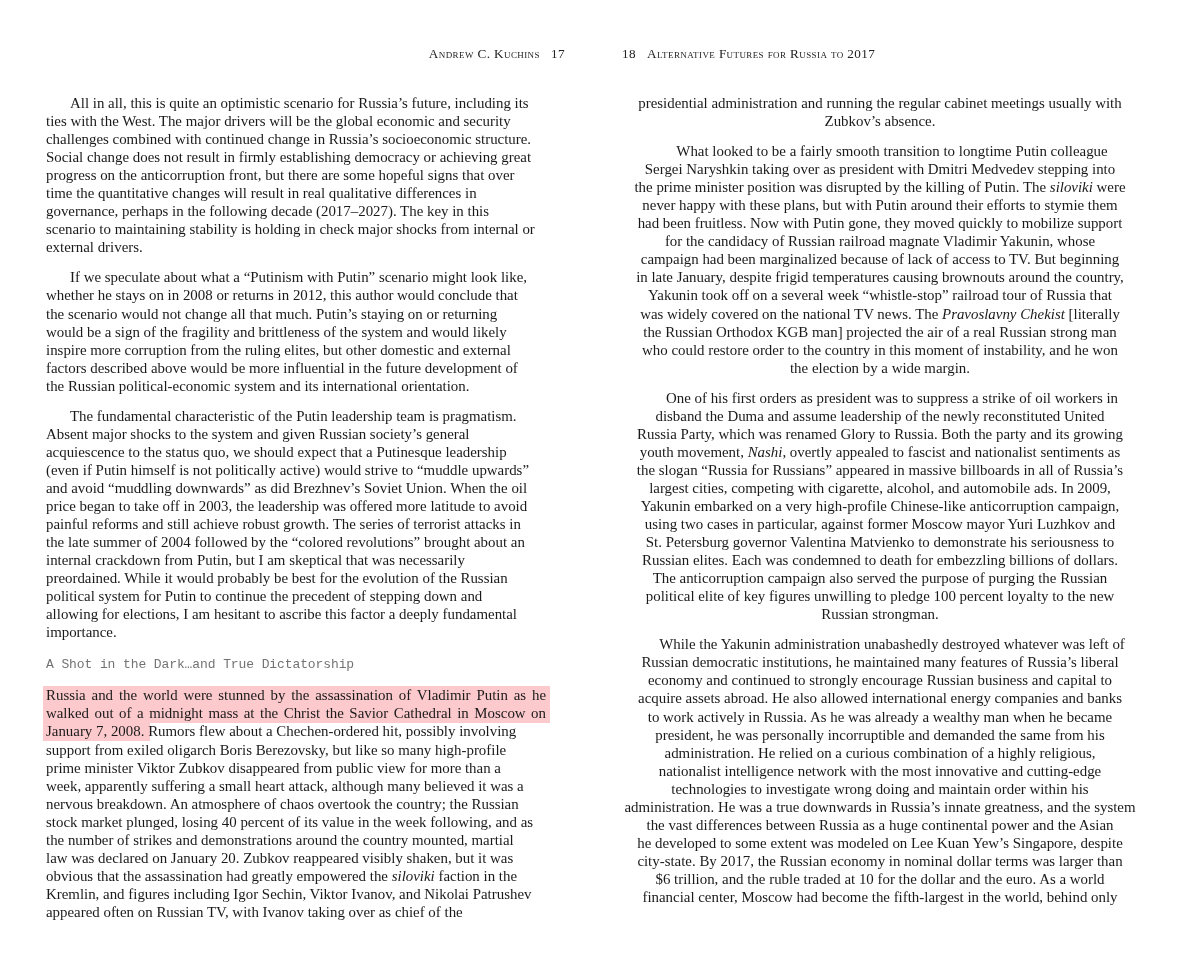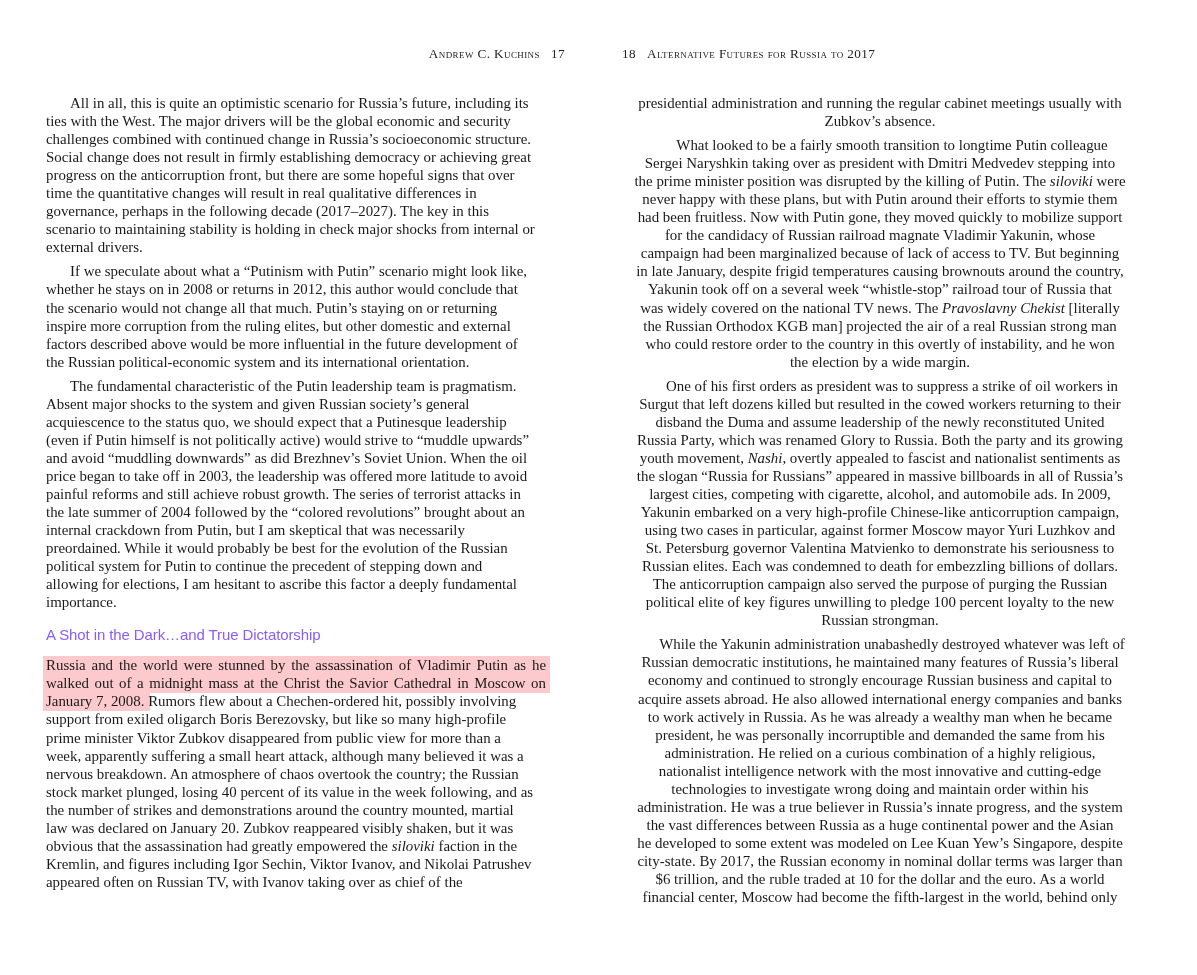"What looked to be a" .para + .para { margin-top: 6px -> 12px }
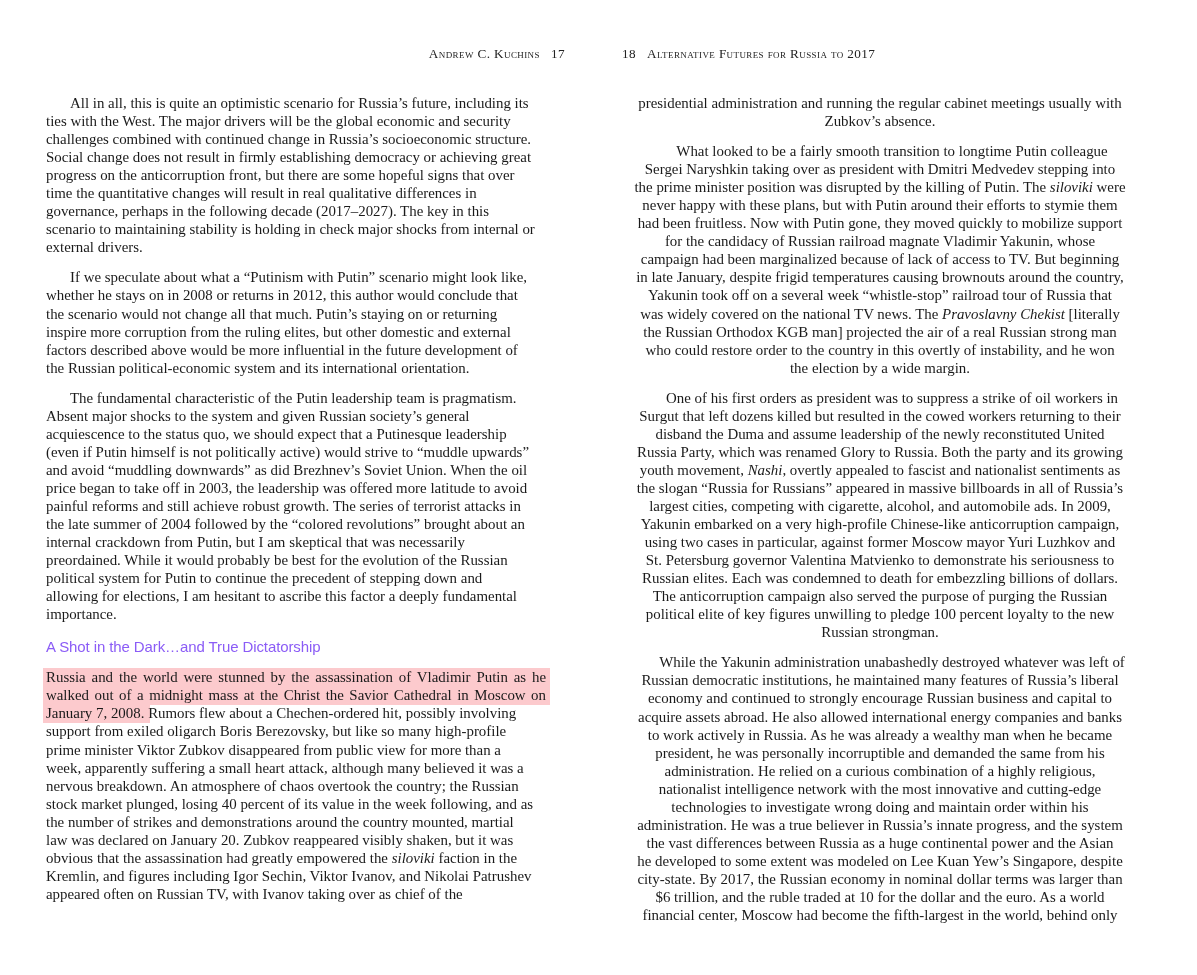"would be a sign of" span.line { html: none -> <span>would be a sign of the fragility and brittleness of the system and would likely</span> }
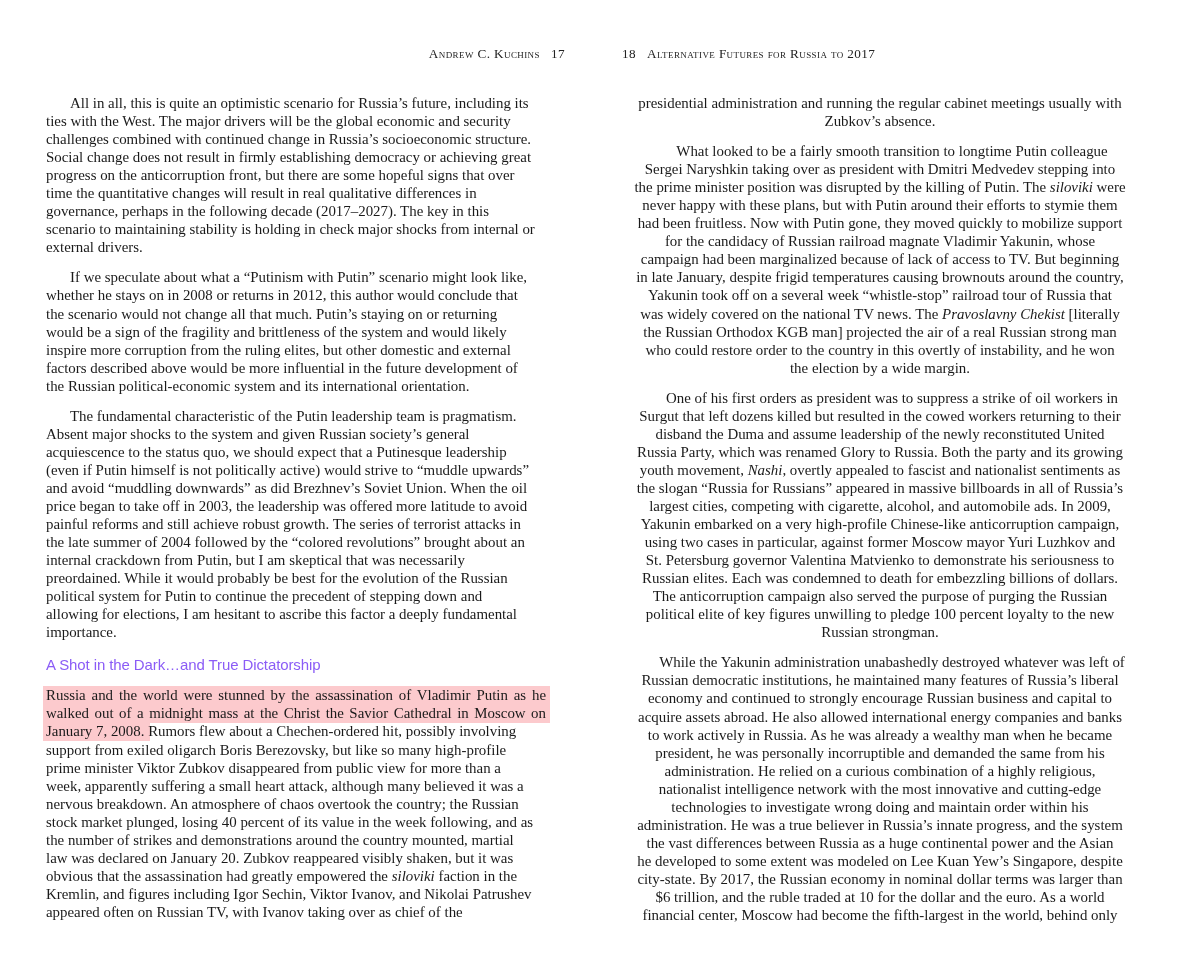"who could restore order to" span.line { text: overtly -> moment }
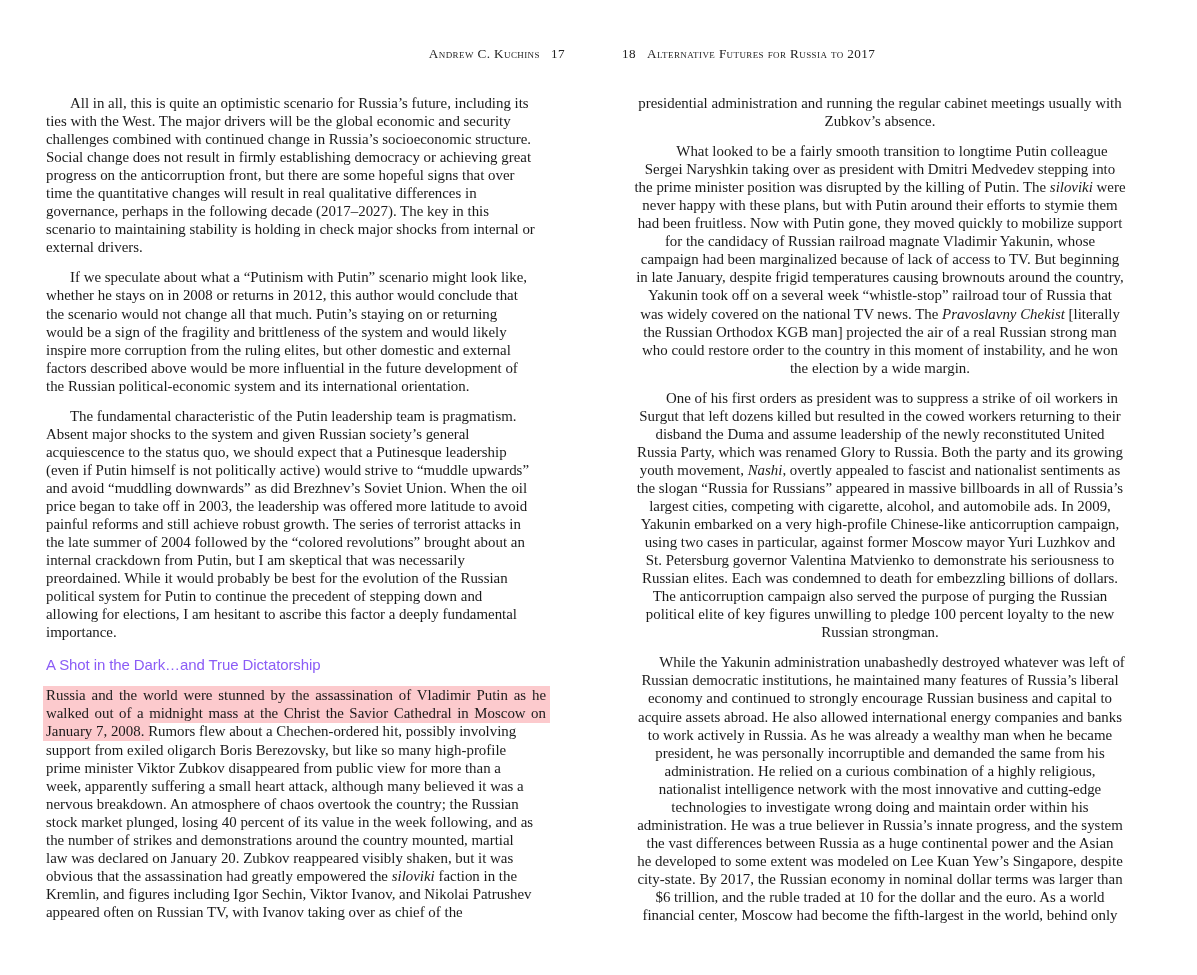"Surgut that left dozens killed" span.line { html: <span>Surgut that left dozens killed but resulted in the cowed workers returning to their</span> -> none }
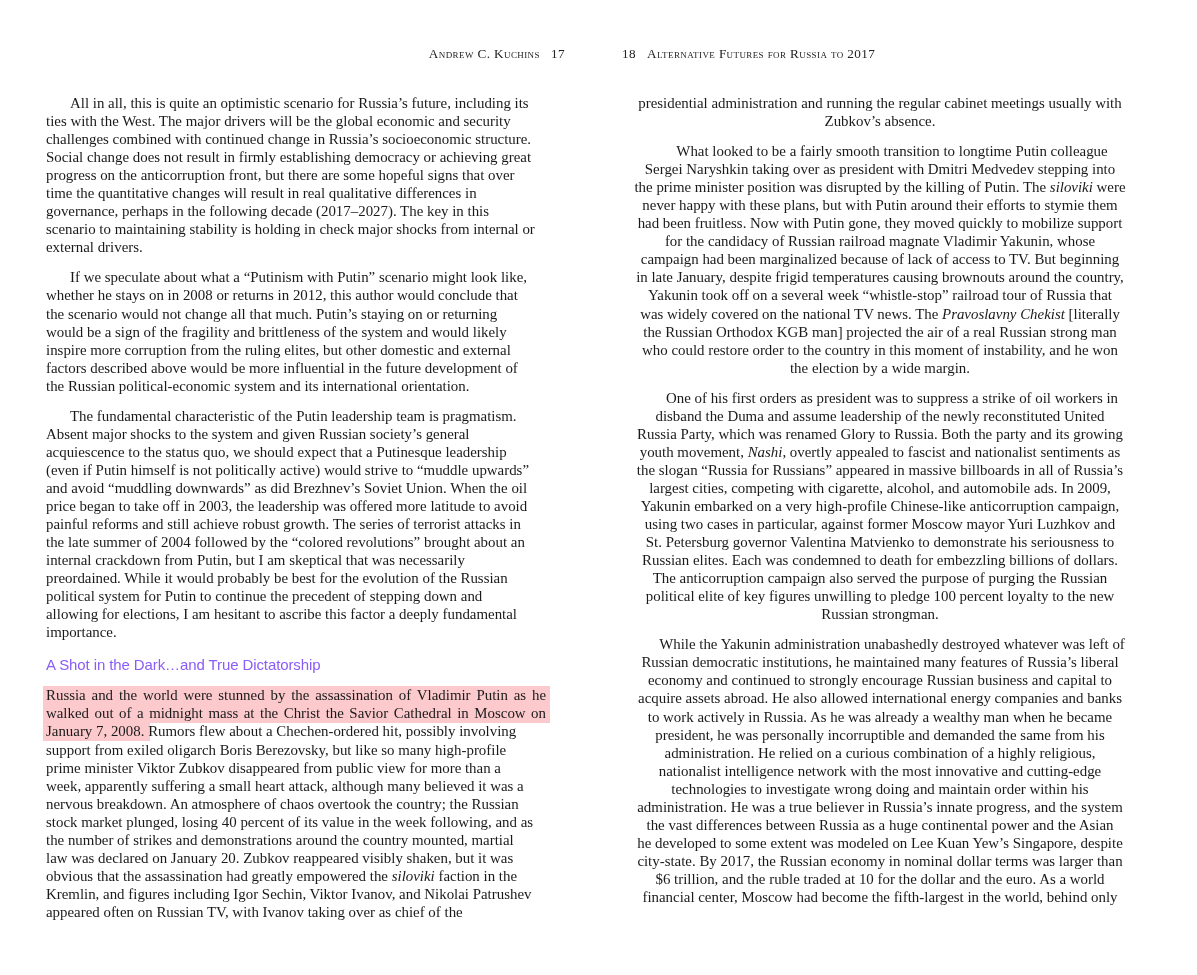"A Shot in the Dark…and" .section-heading { color: #8b5cf6 -> #737373; font-family: Liberation Sans, sans-serif -> Liberation Mono, monospace; font-size: 15px -> 13px }
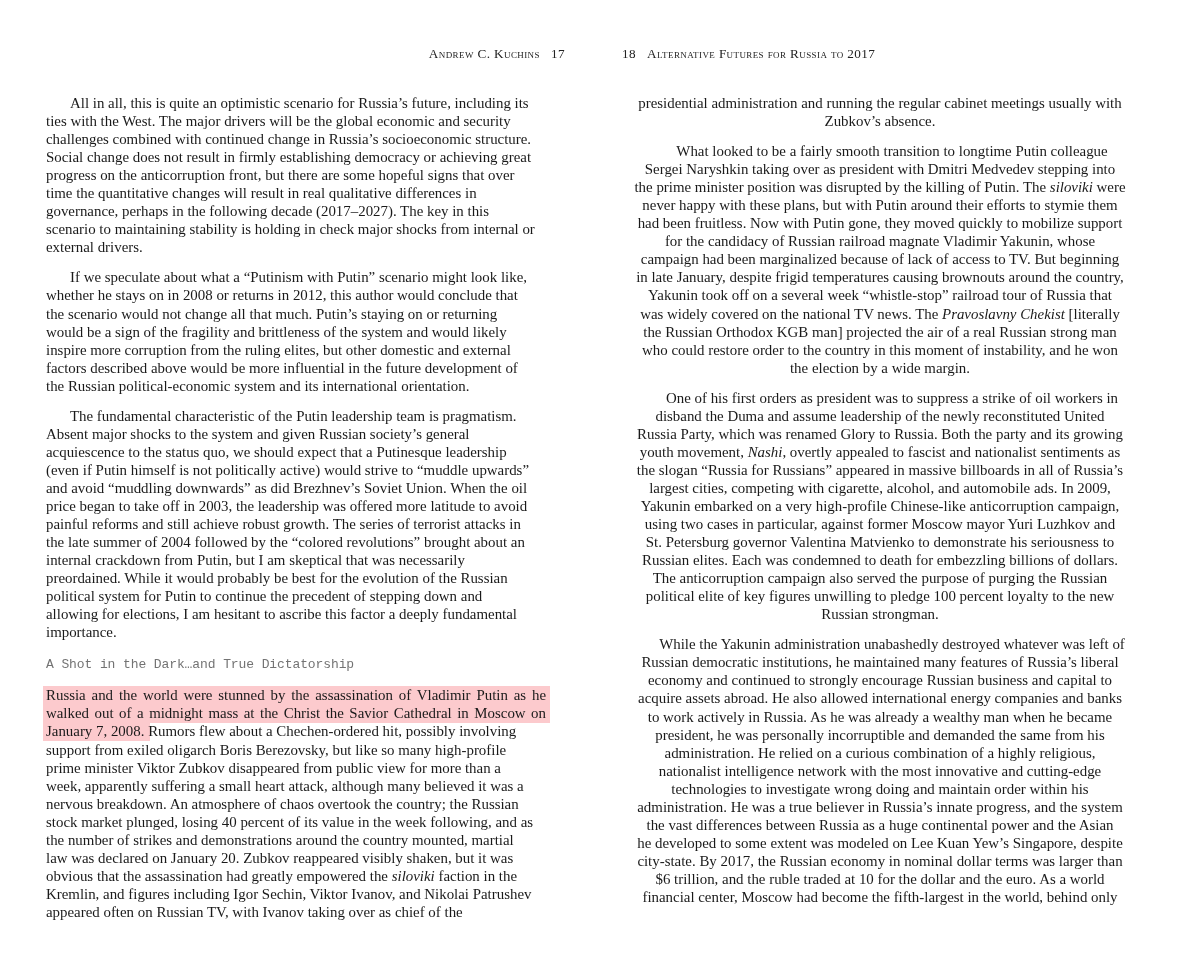"administration. He was a true" span.line { text: believer in Russia’s innate progress -> downwards in Russia’s innate greatness }
